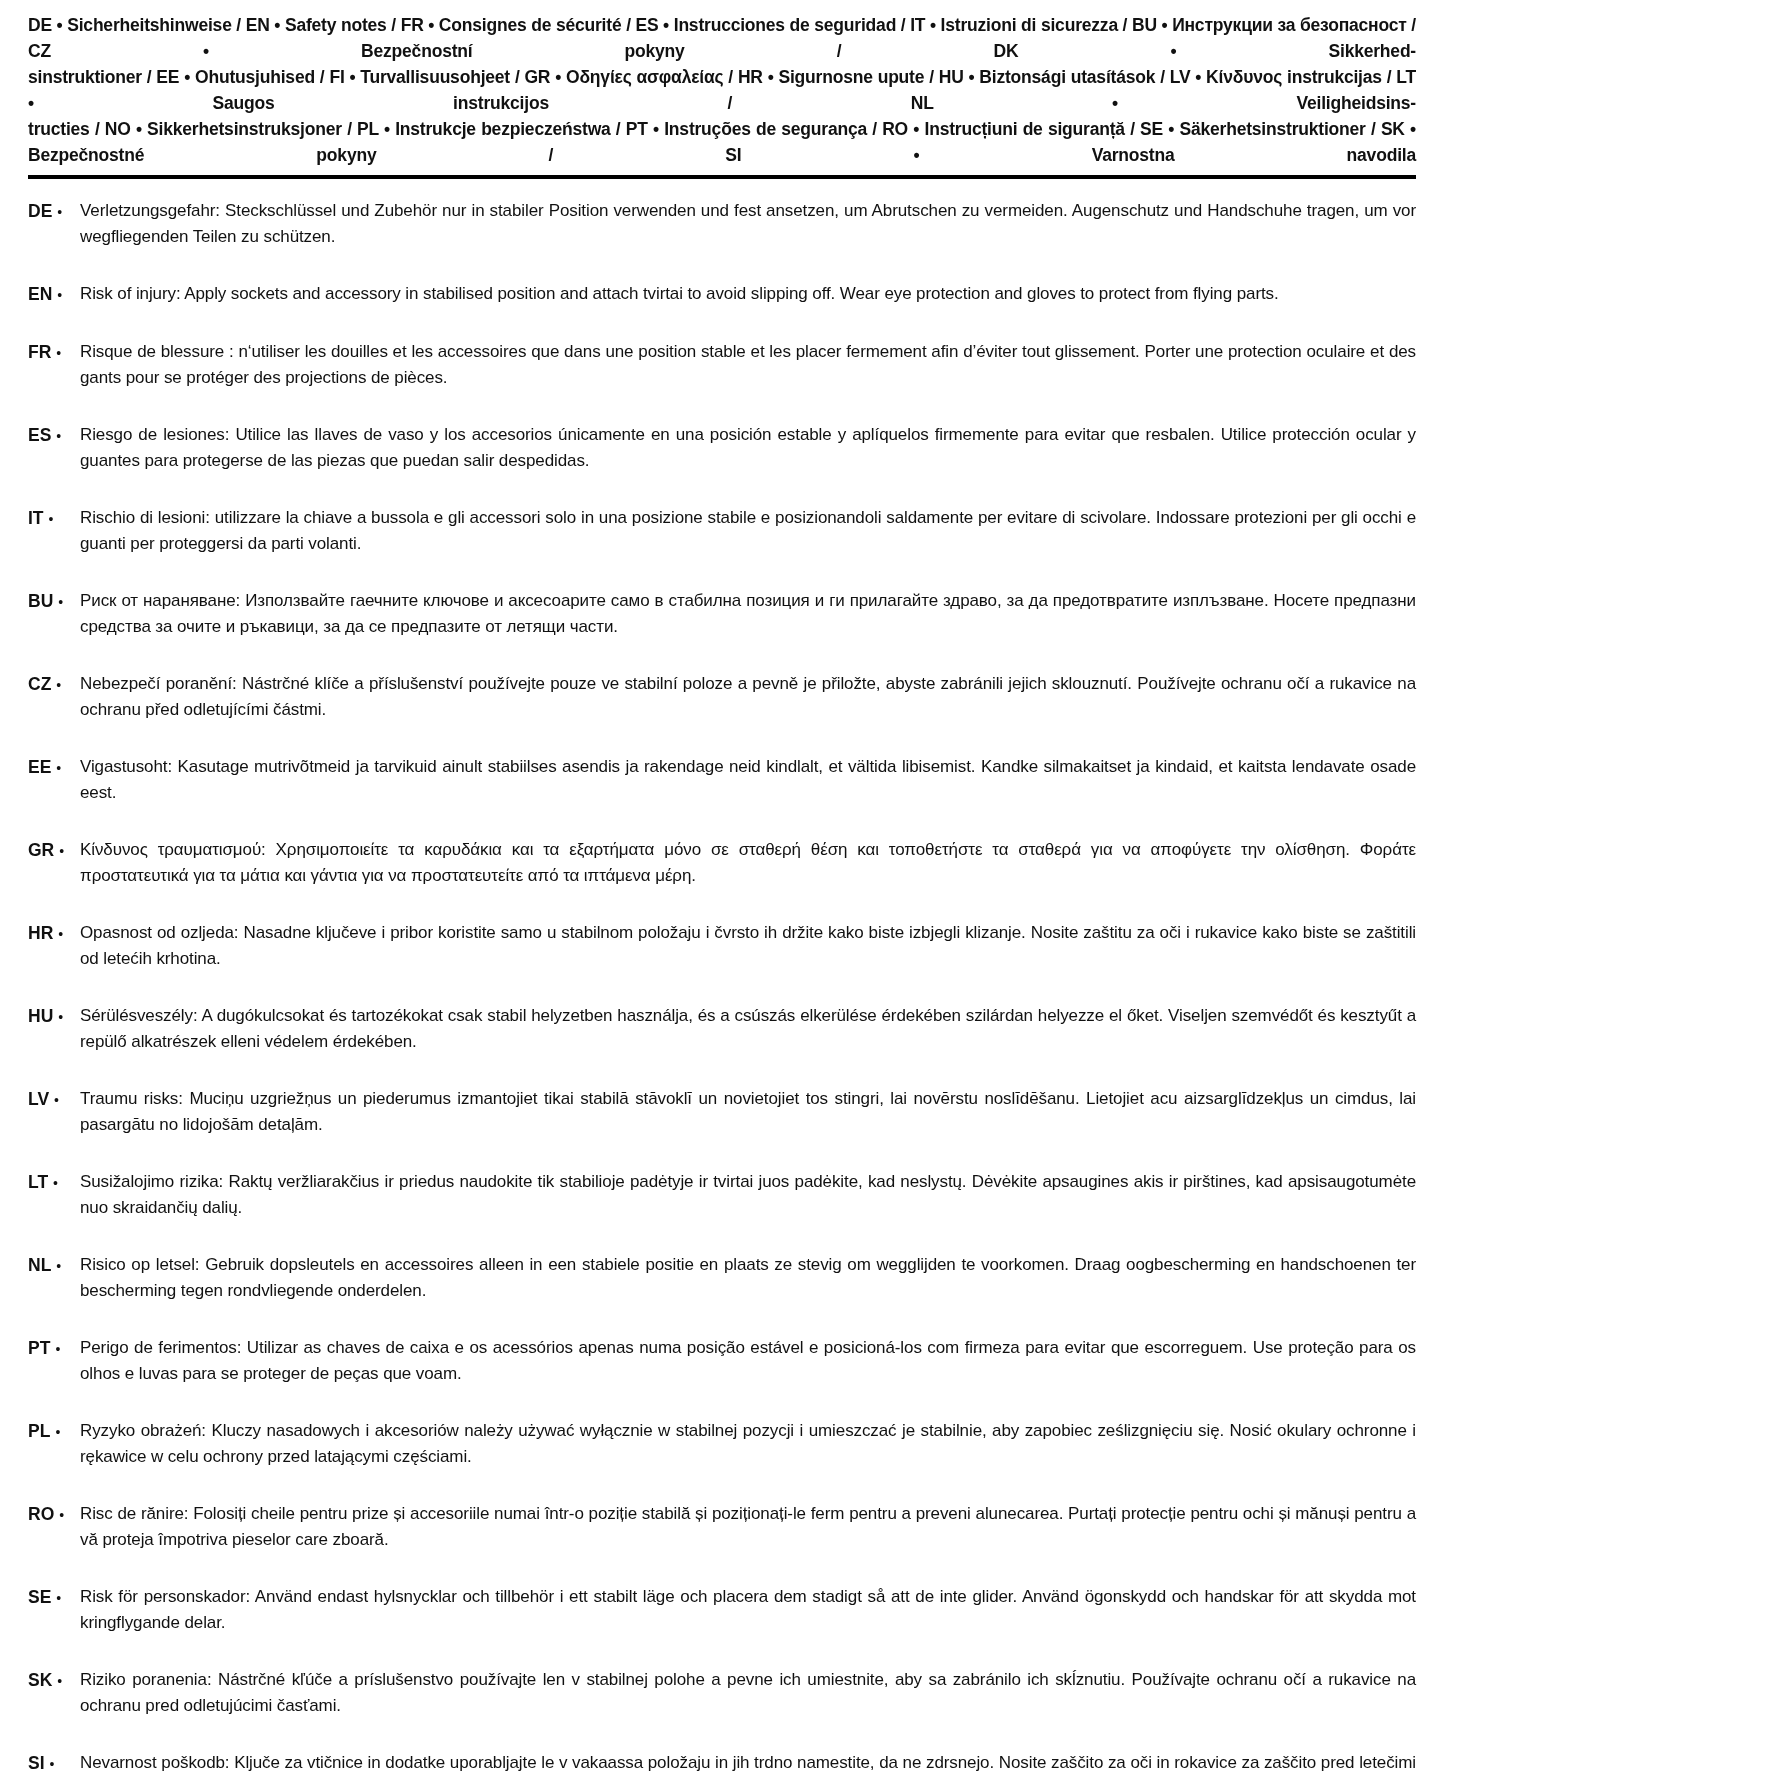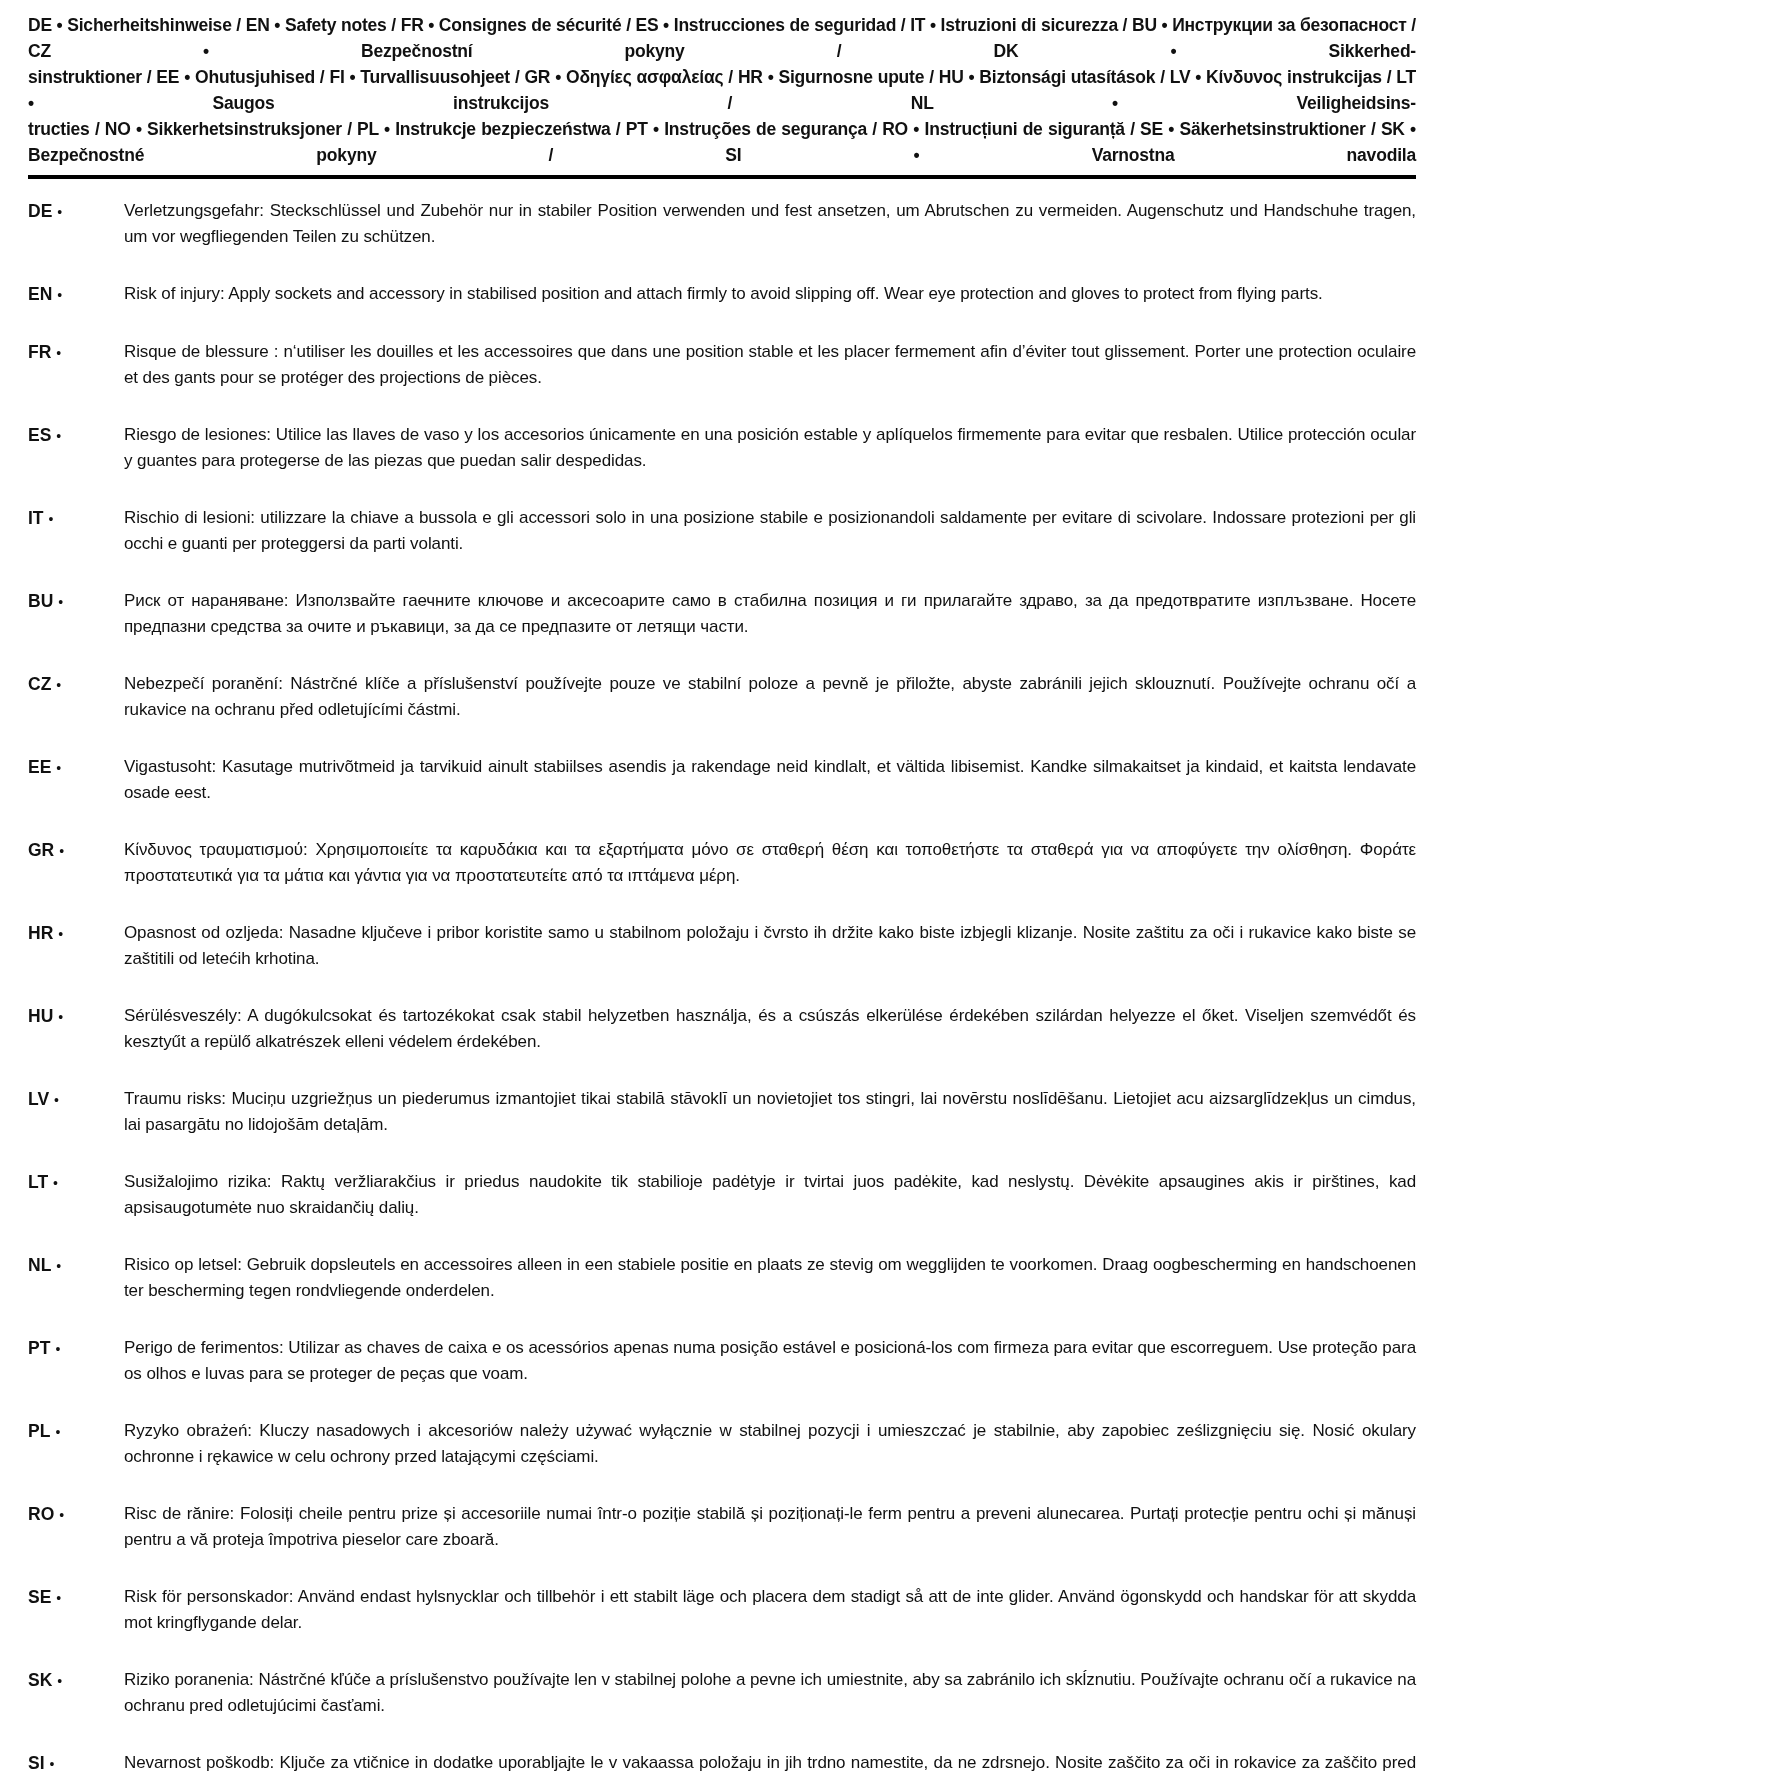"DE •" .note-row { gap: 44px -> none }
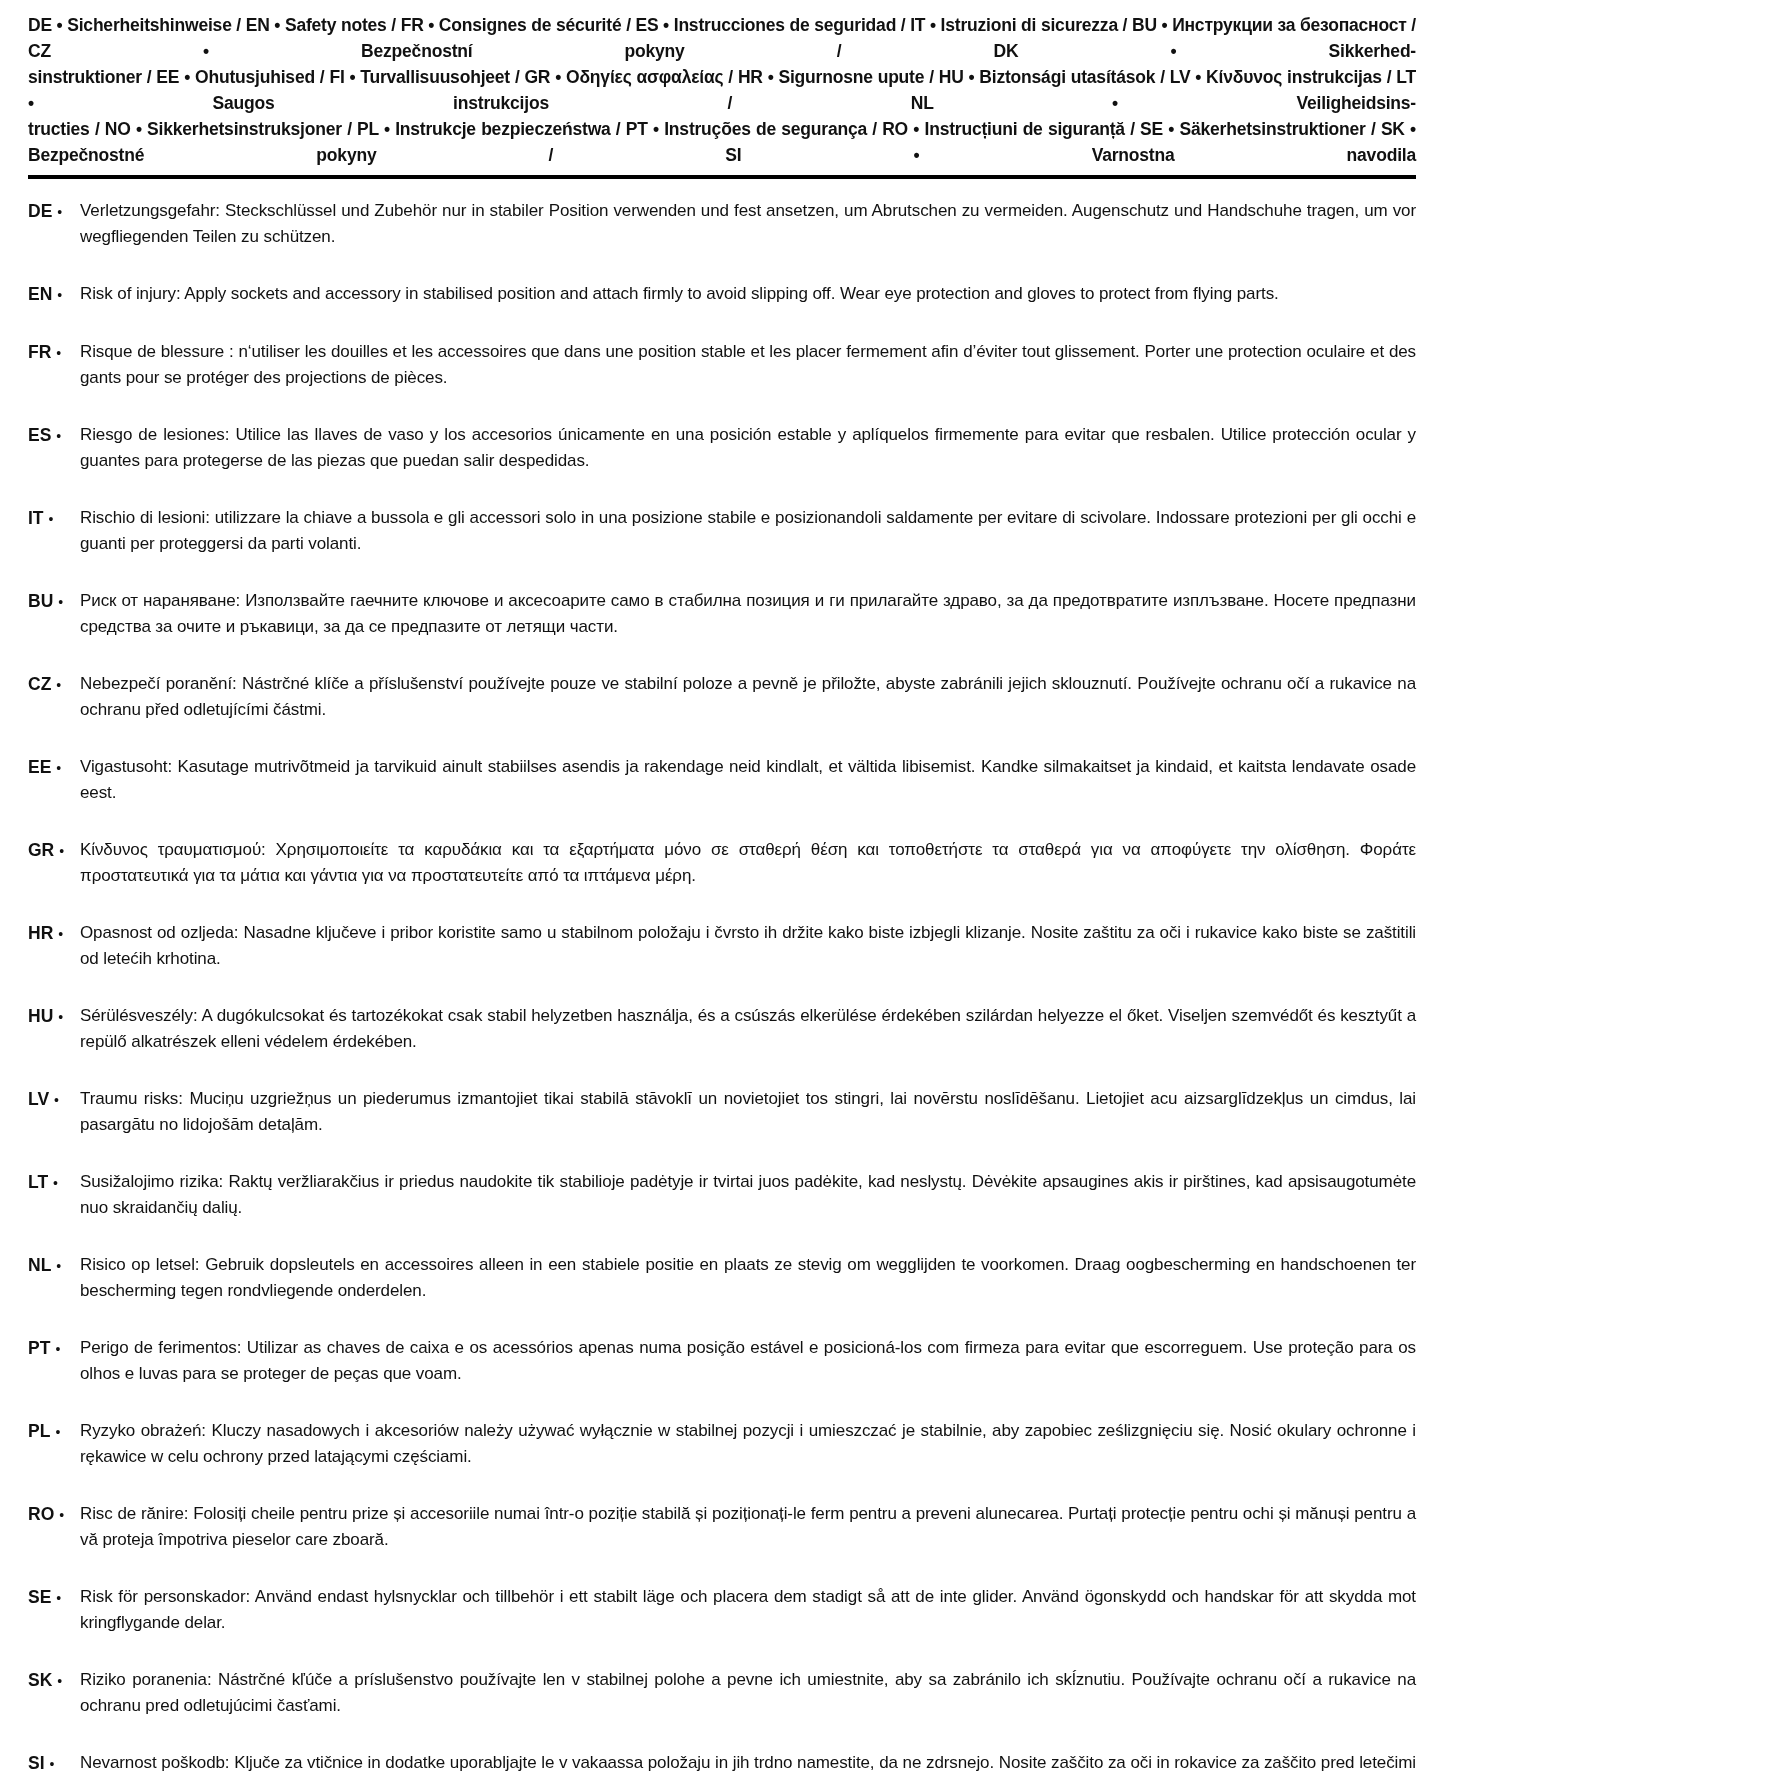"Risk of injury: Apply sockets" span.note-text { text: firmly -> tvirtai }
